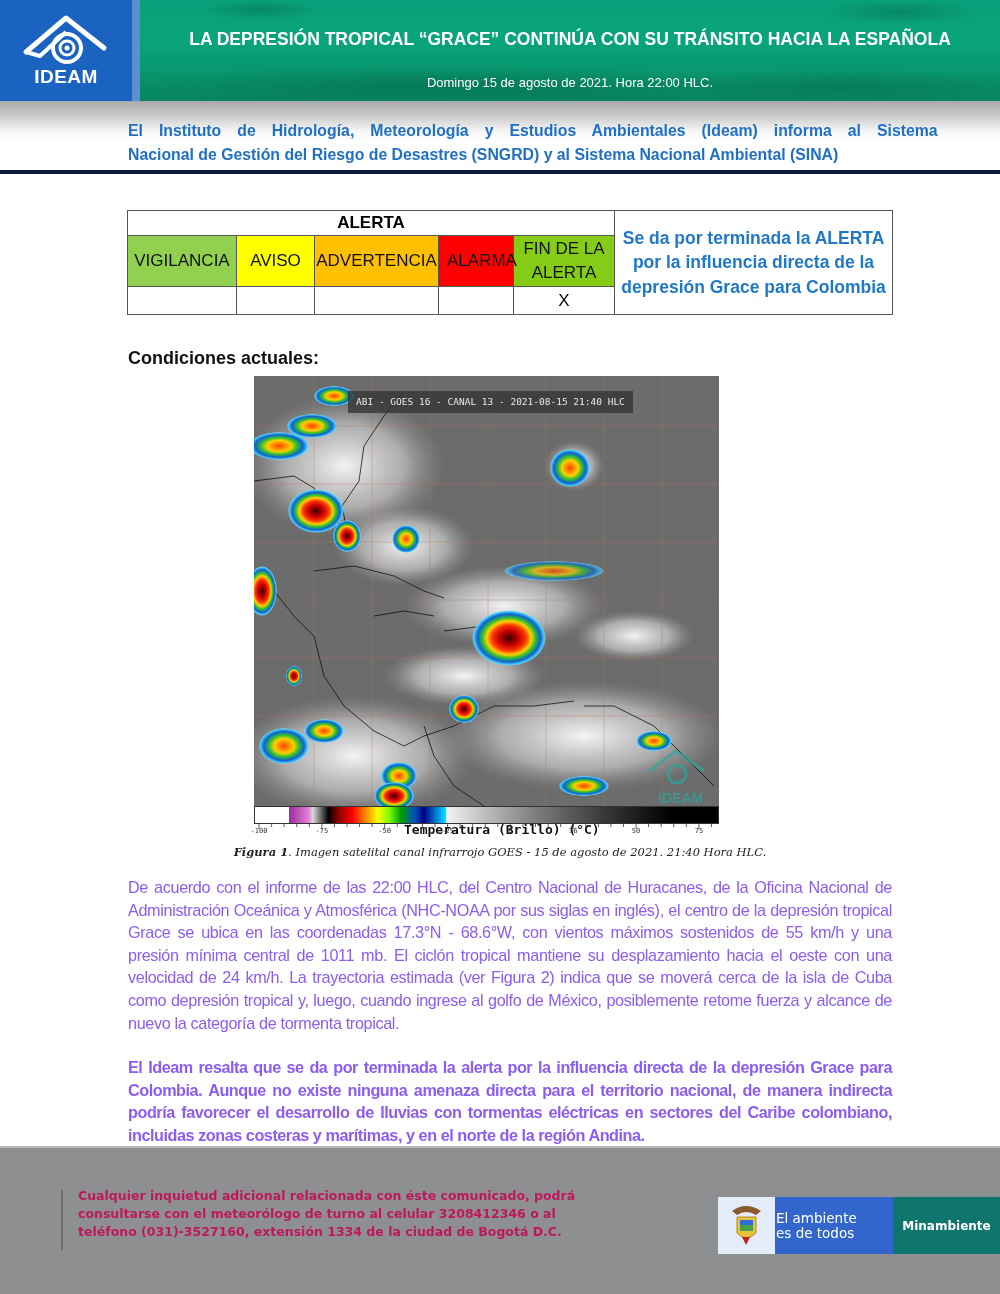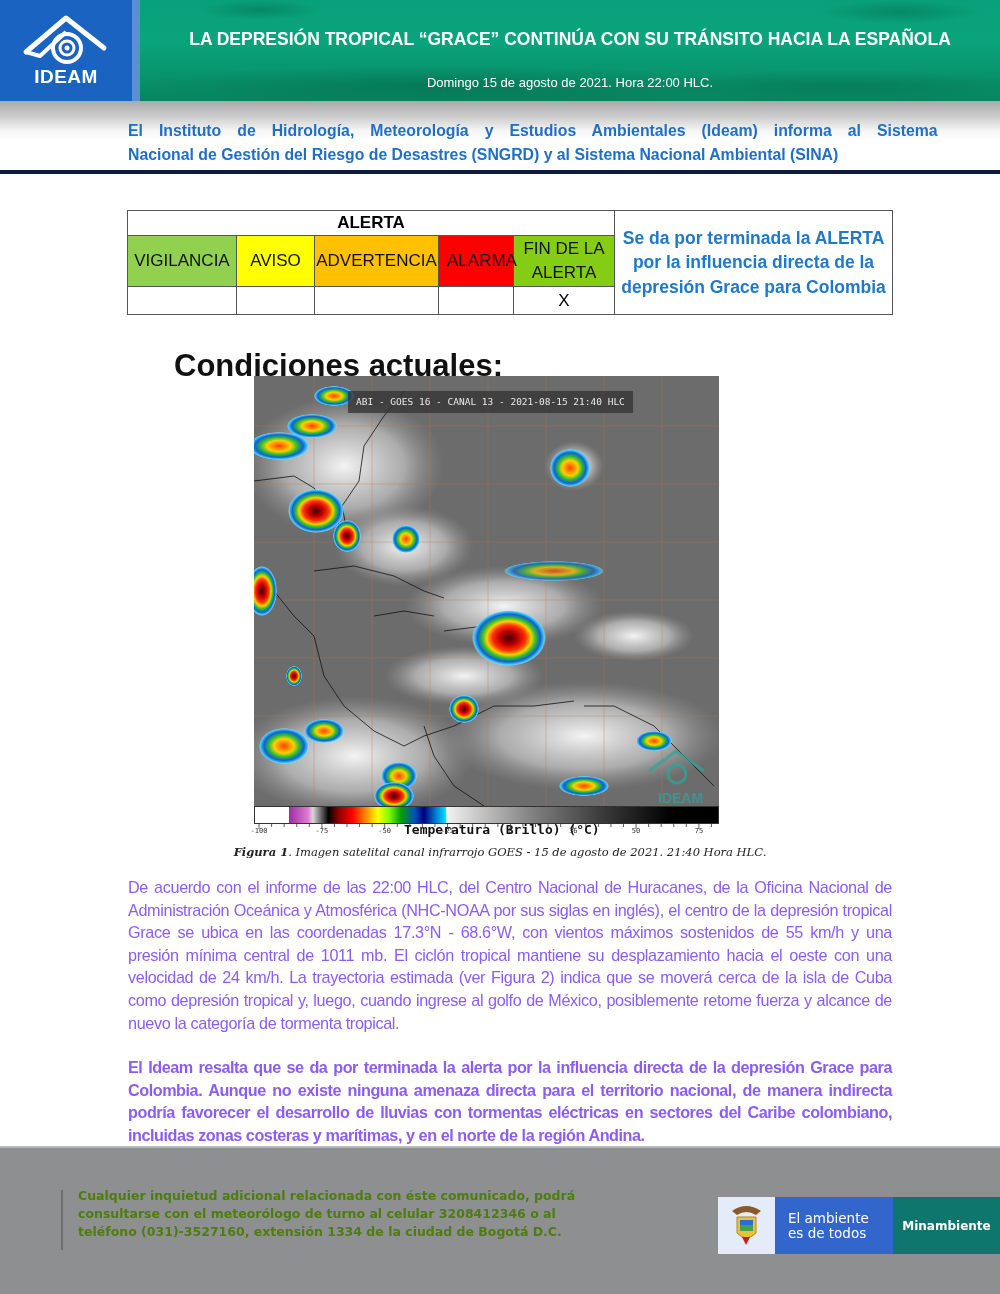"Condiciones actuales:" .section-title { font-size: 31px -> 18px; margin-left: 46px -> none }
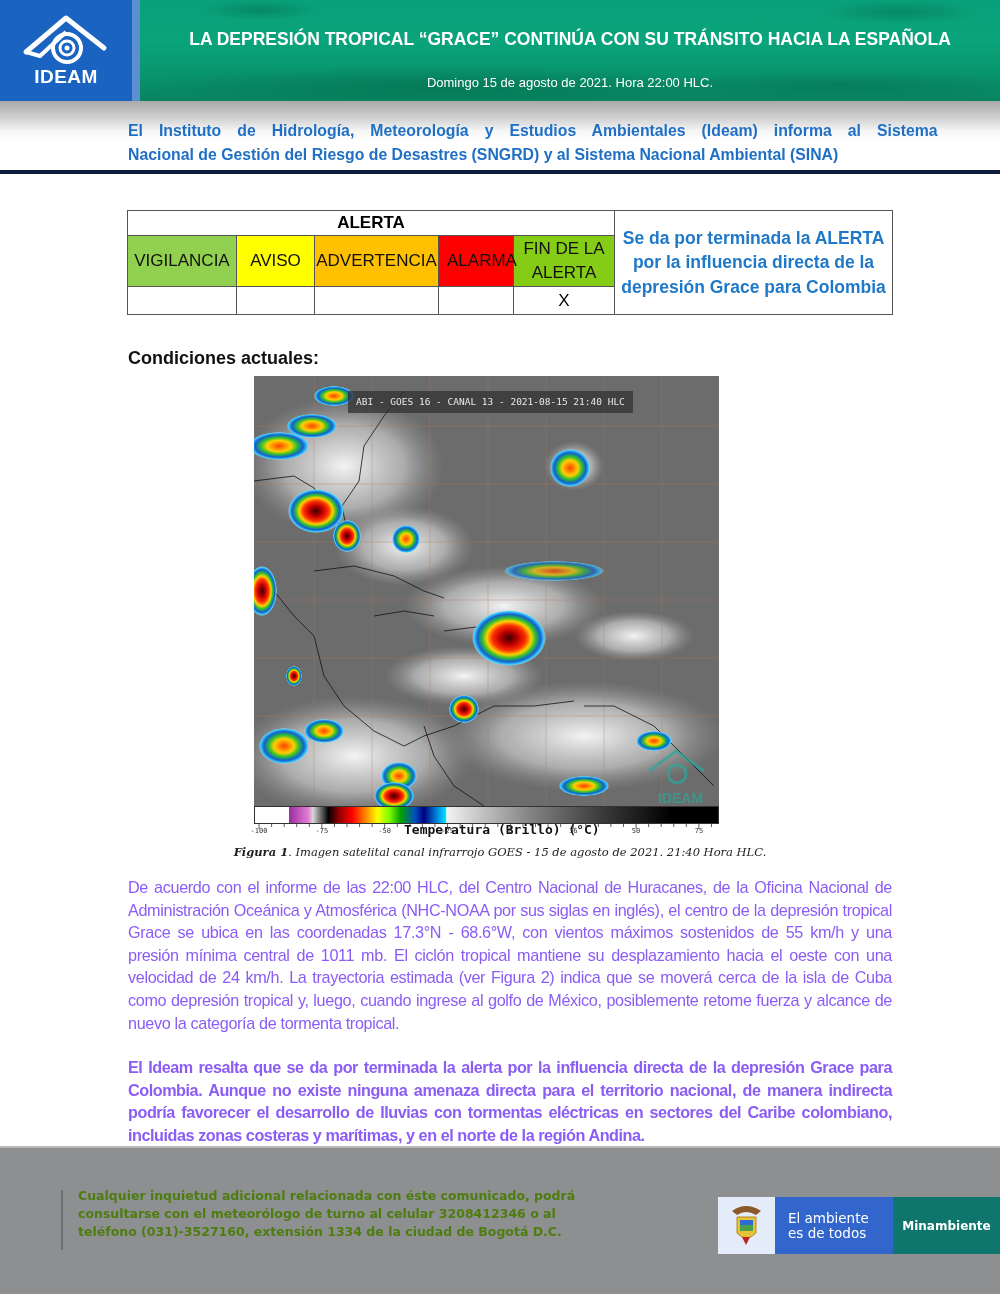"Cualquier inquietud adicional" .footer-text { color: #4d7c0f -> #be185d }
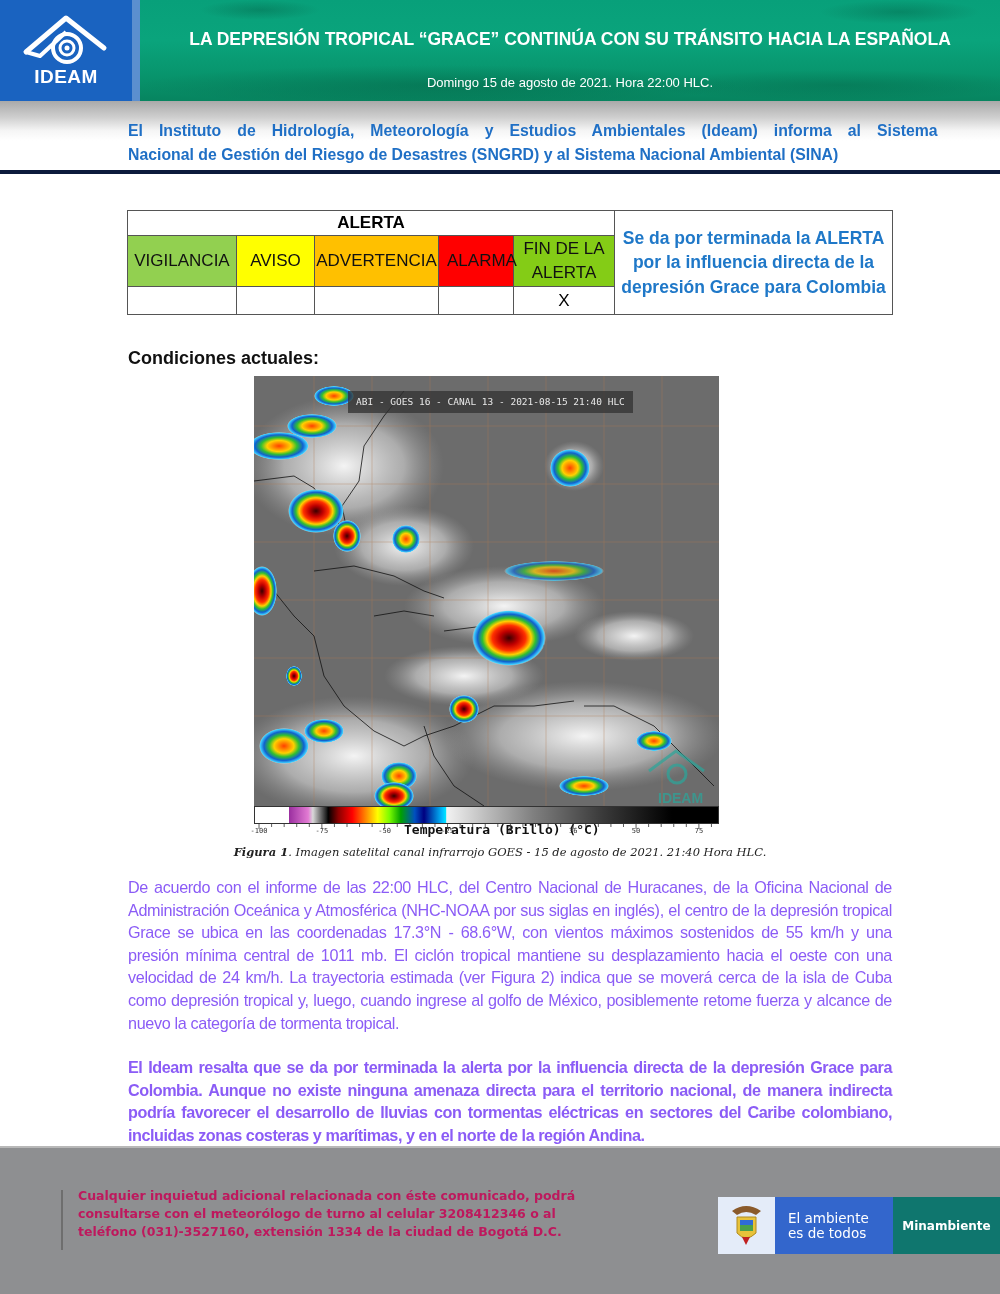"El ambiente" .brand .ambiente { padding-left: 13px -> 1px }
